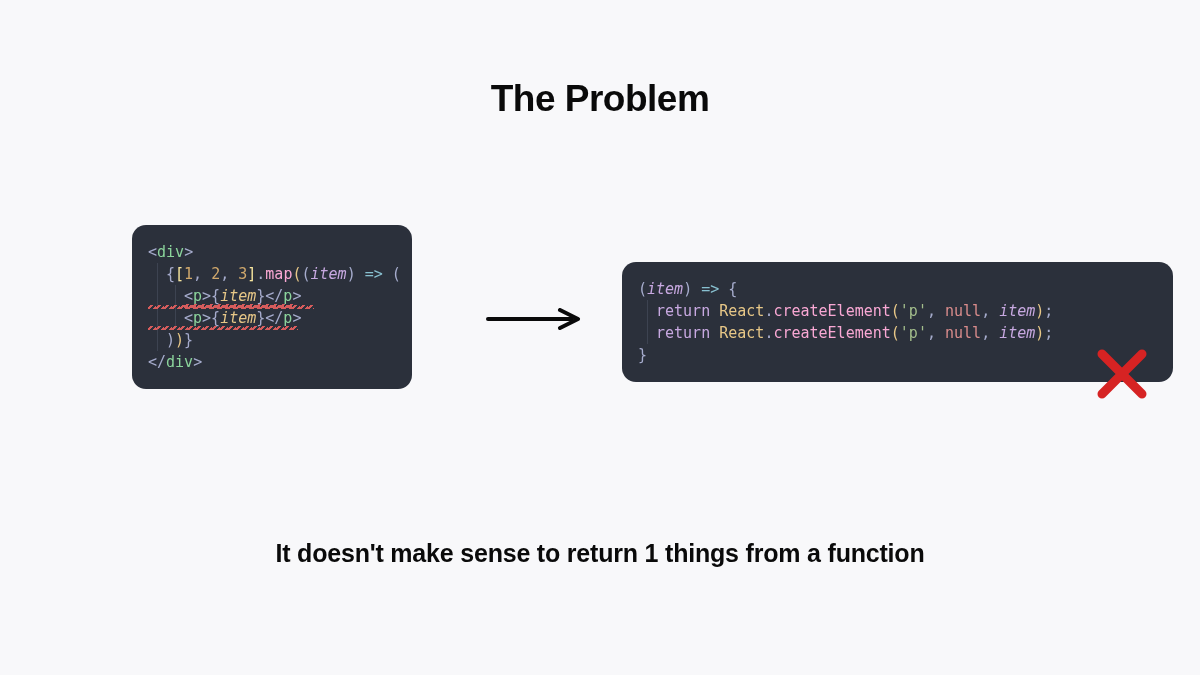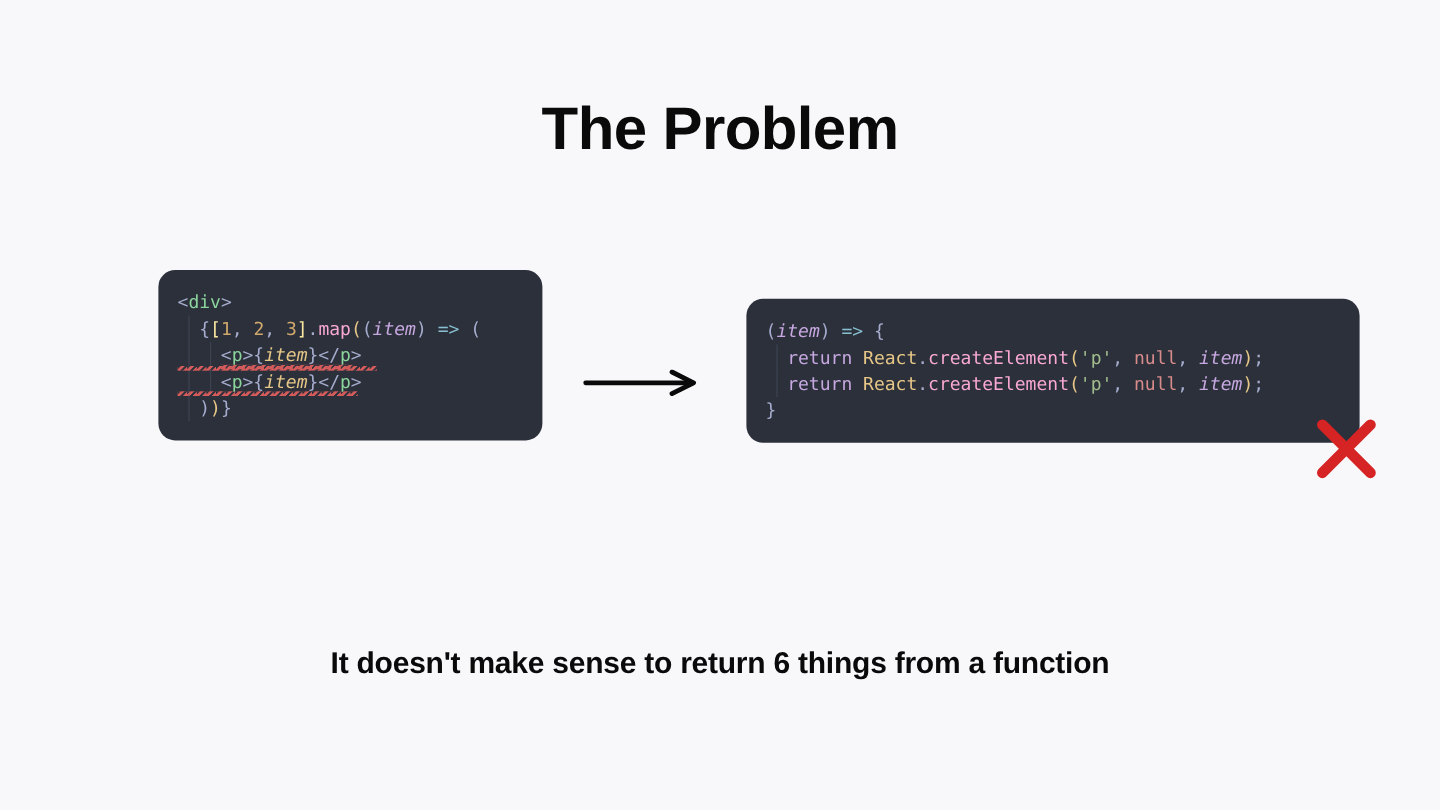"The Problem" .title { font-size: 50px -> 37px }
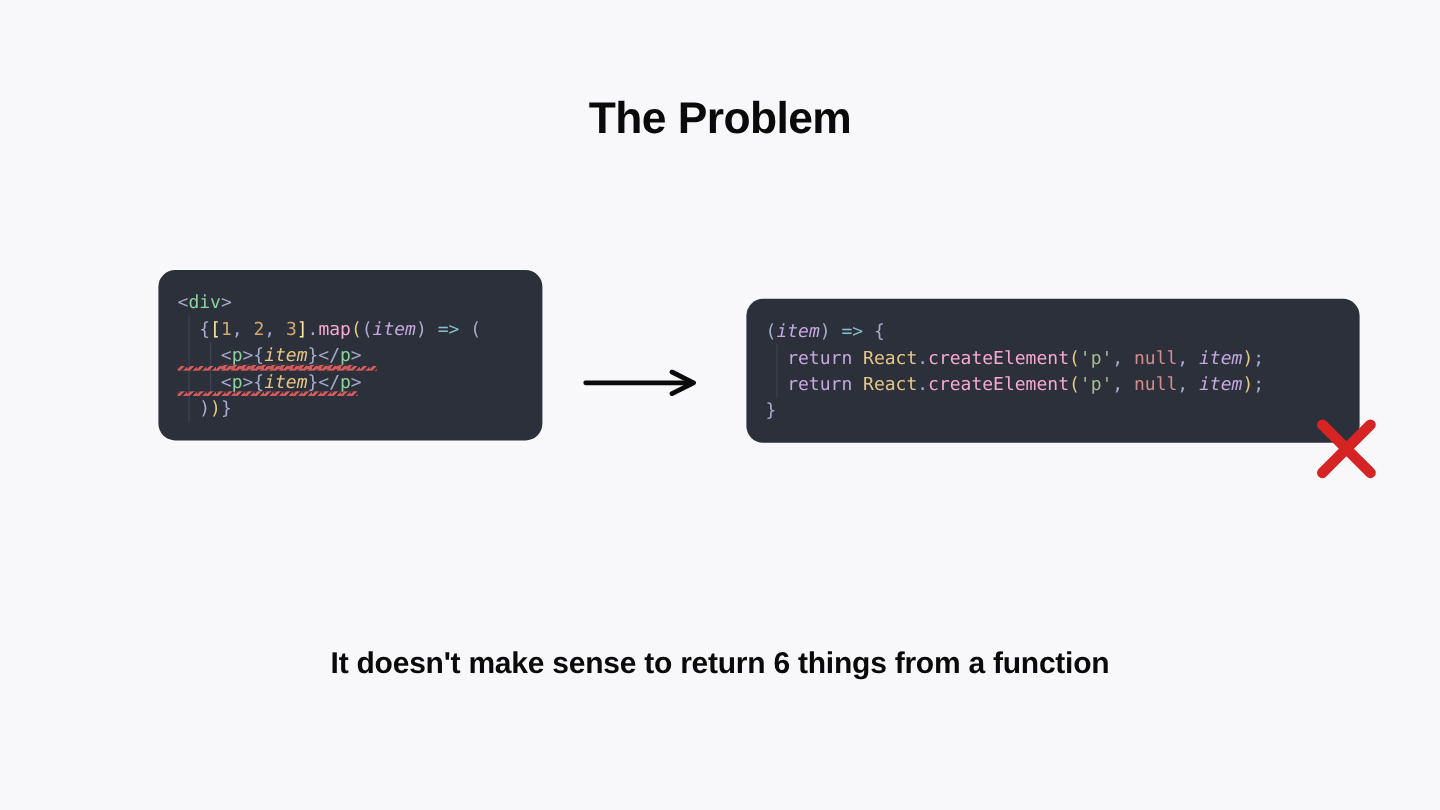"<div>" #card-left { width: 320px -> 280px }
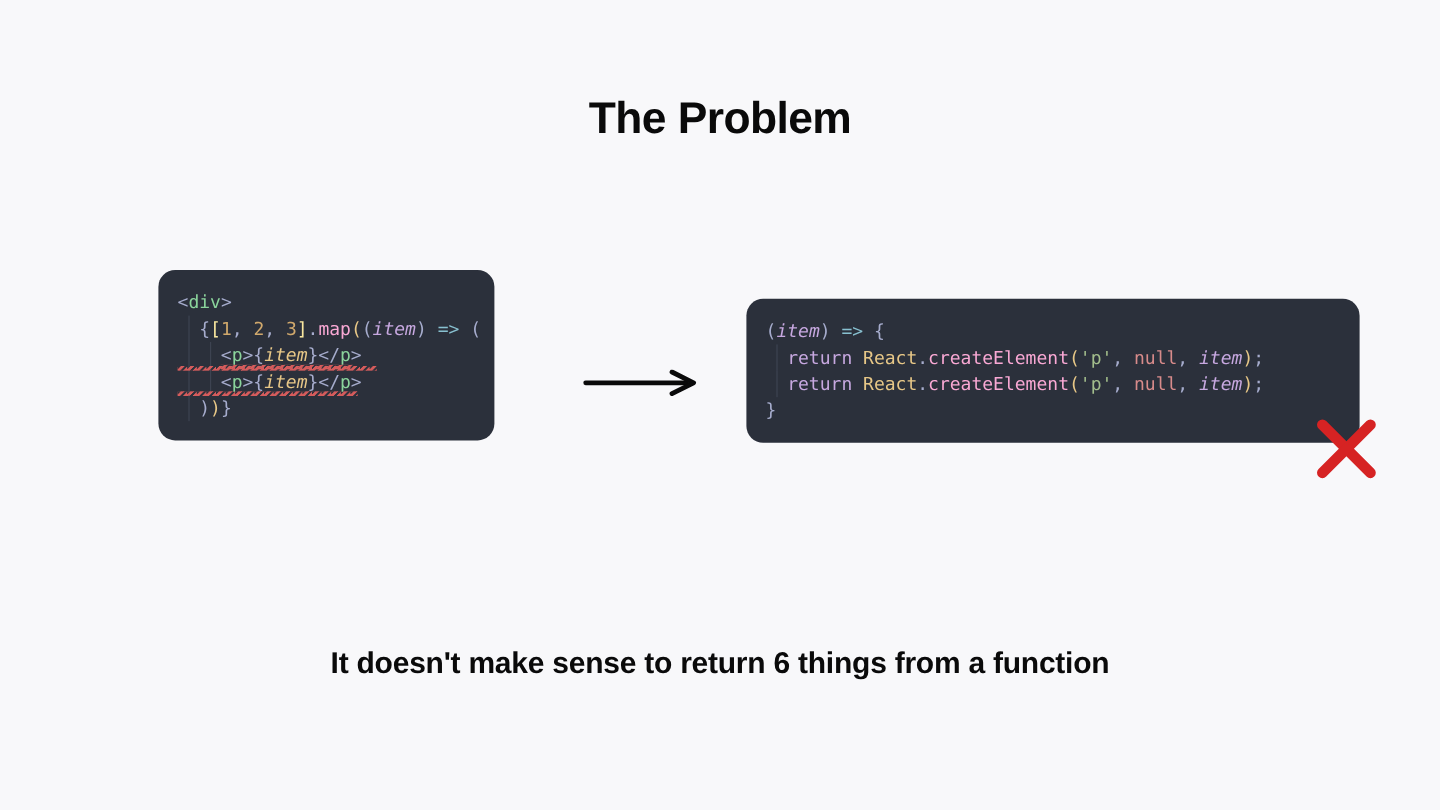"(item) => {" #card-right { top: 249px -> 262px; width: 511px -> 551px }
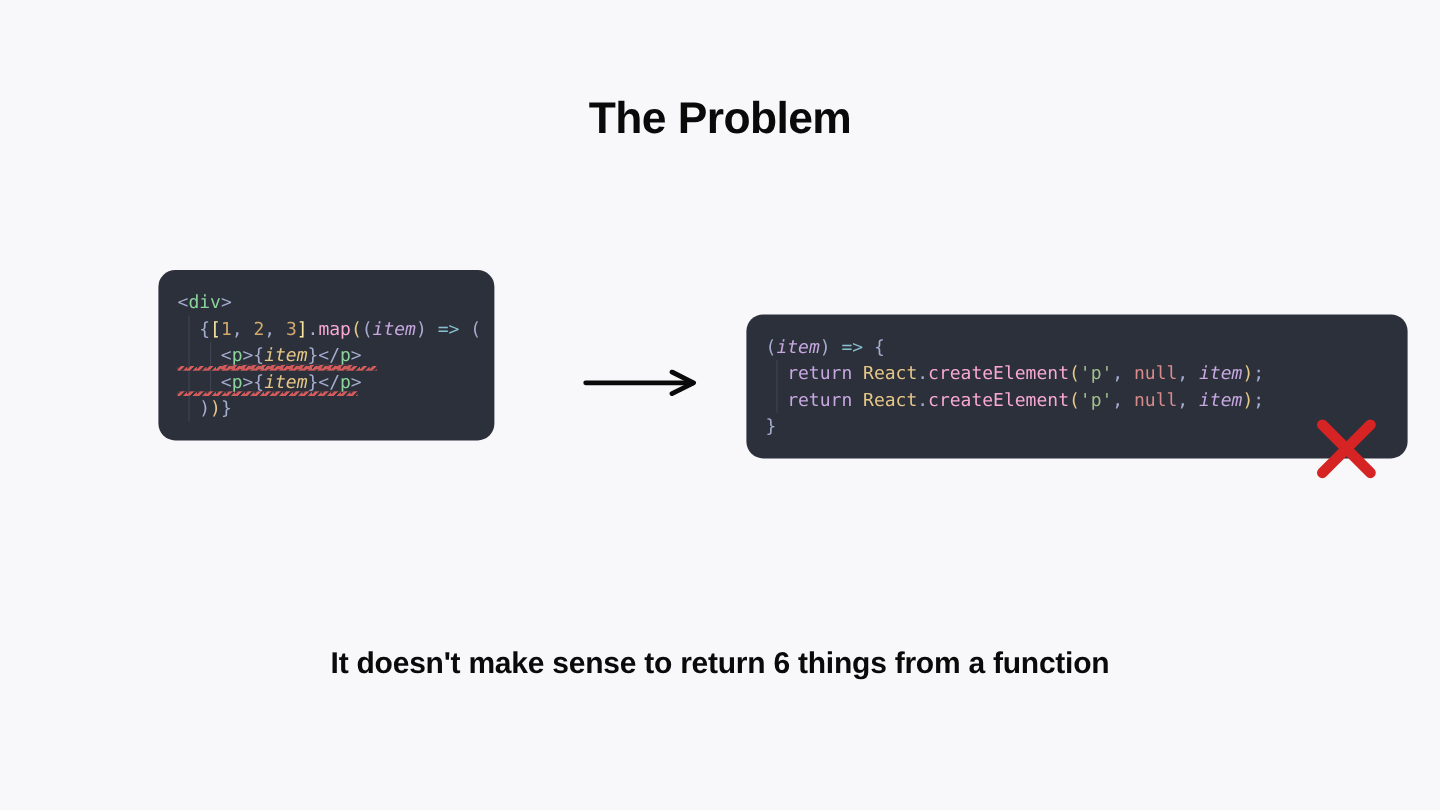"</div>" div.line { html: none -> <div> <span>&lt;/</span><span>div</span><span>&gt;</span> </div> }
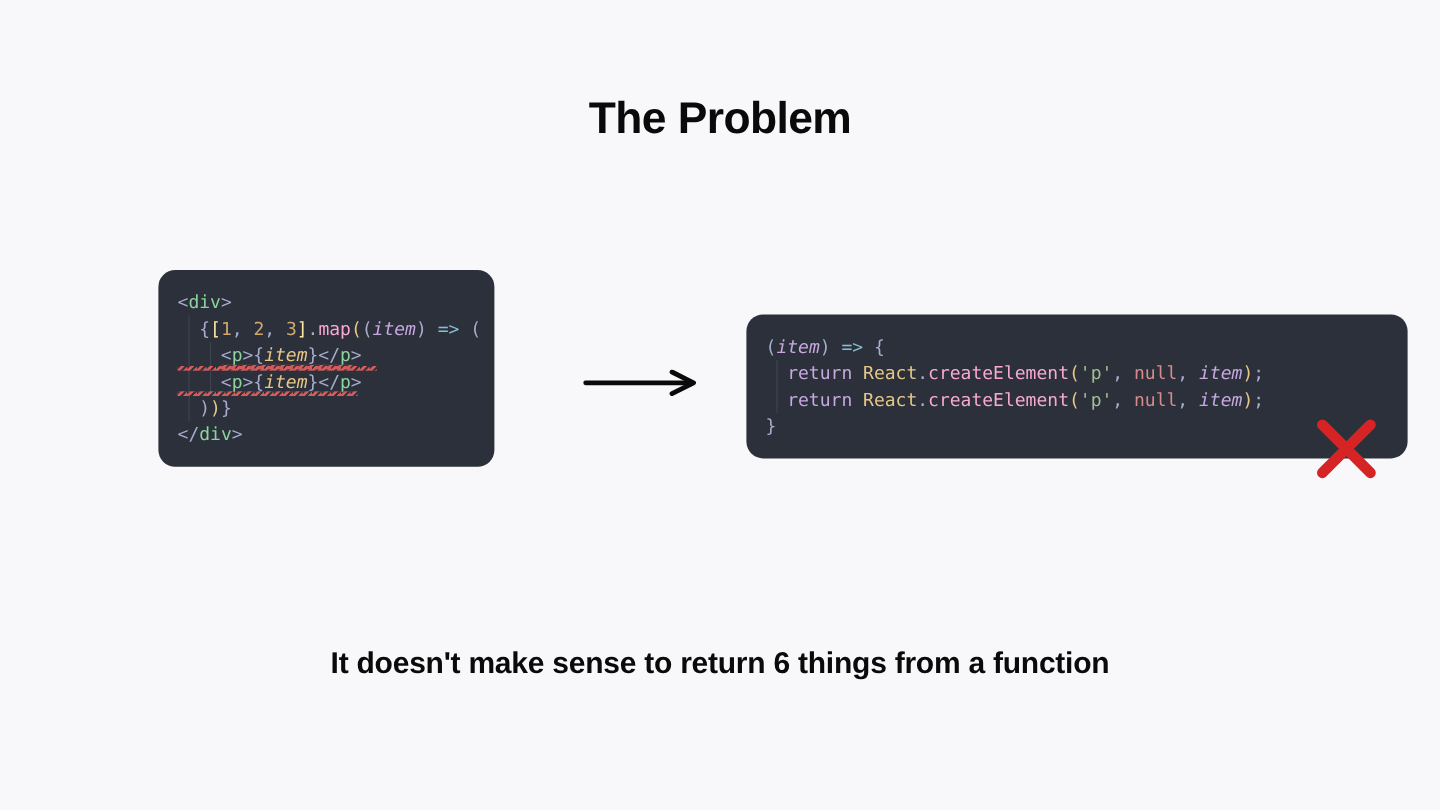"It doesn't make sense to" div.caption { text: 6 -> 1 }
